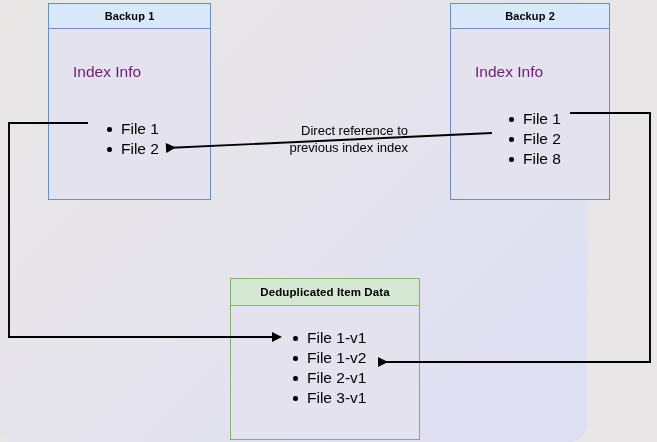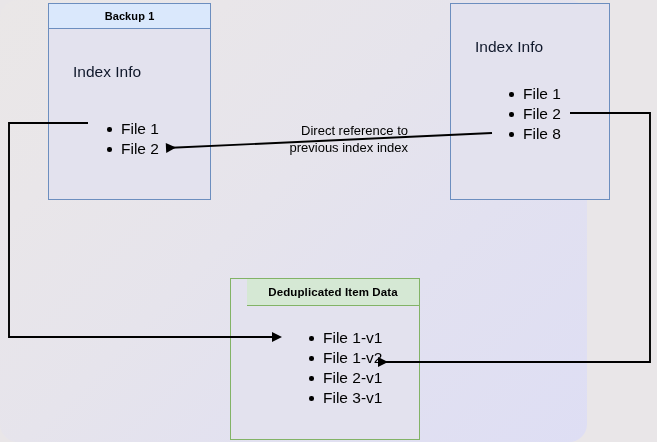"Backup 2" div.box-header { html: none -> <div> <span>Backup 2</span> </div> }
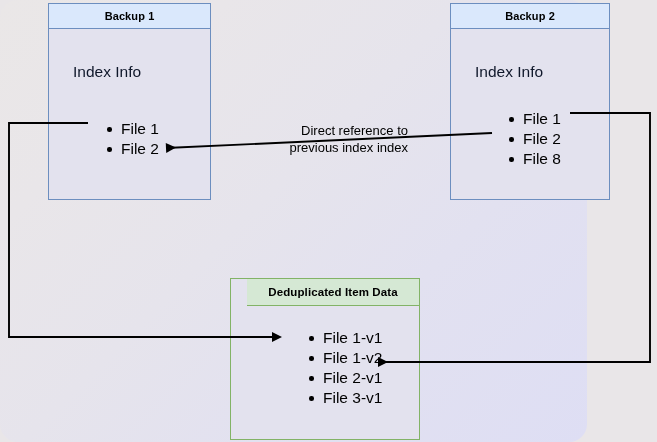"Index Info" .index-title { color: #0f172a -> #701a75 }
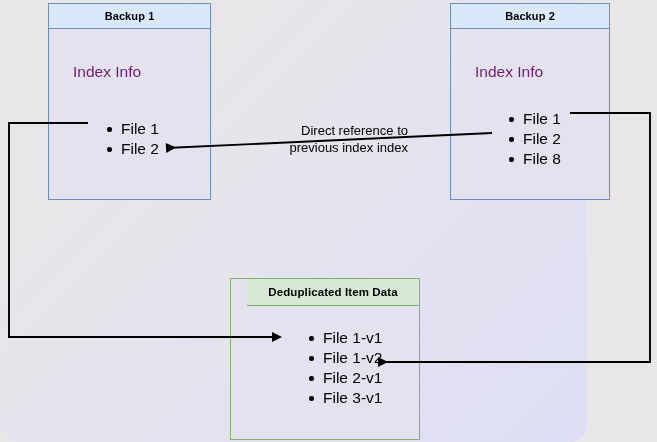"Deduplicated Item Data" .box.green { padding-left: 16px -> none }
